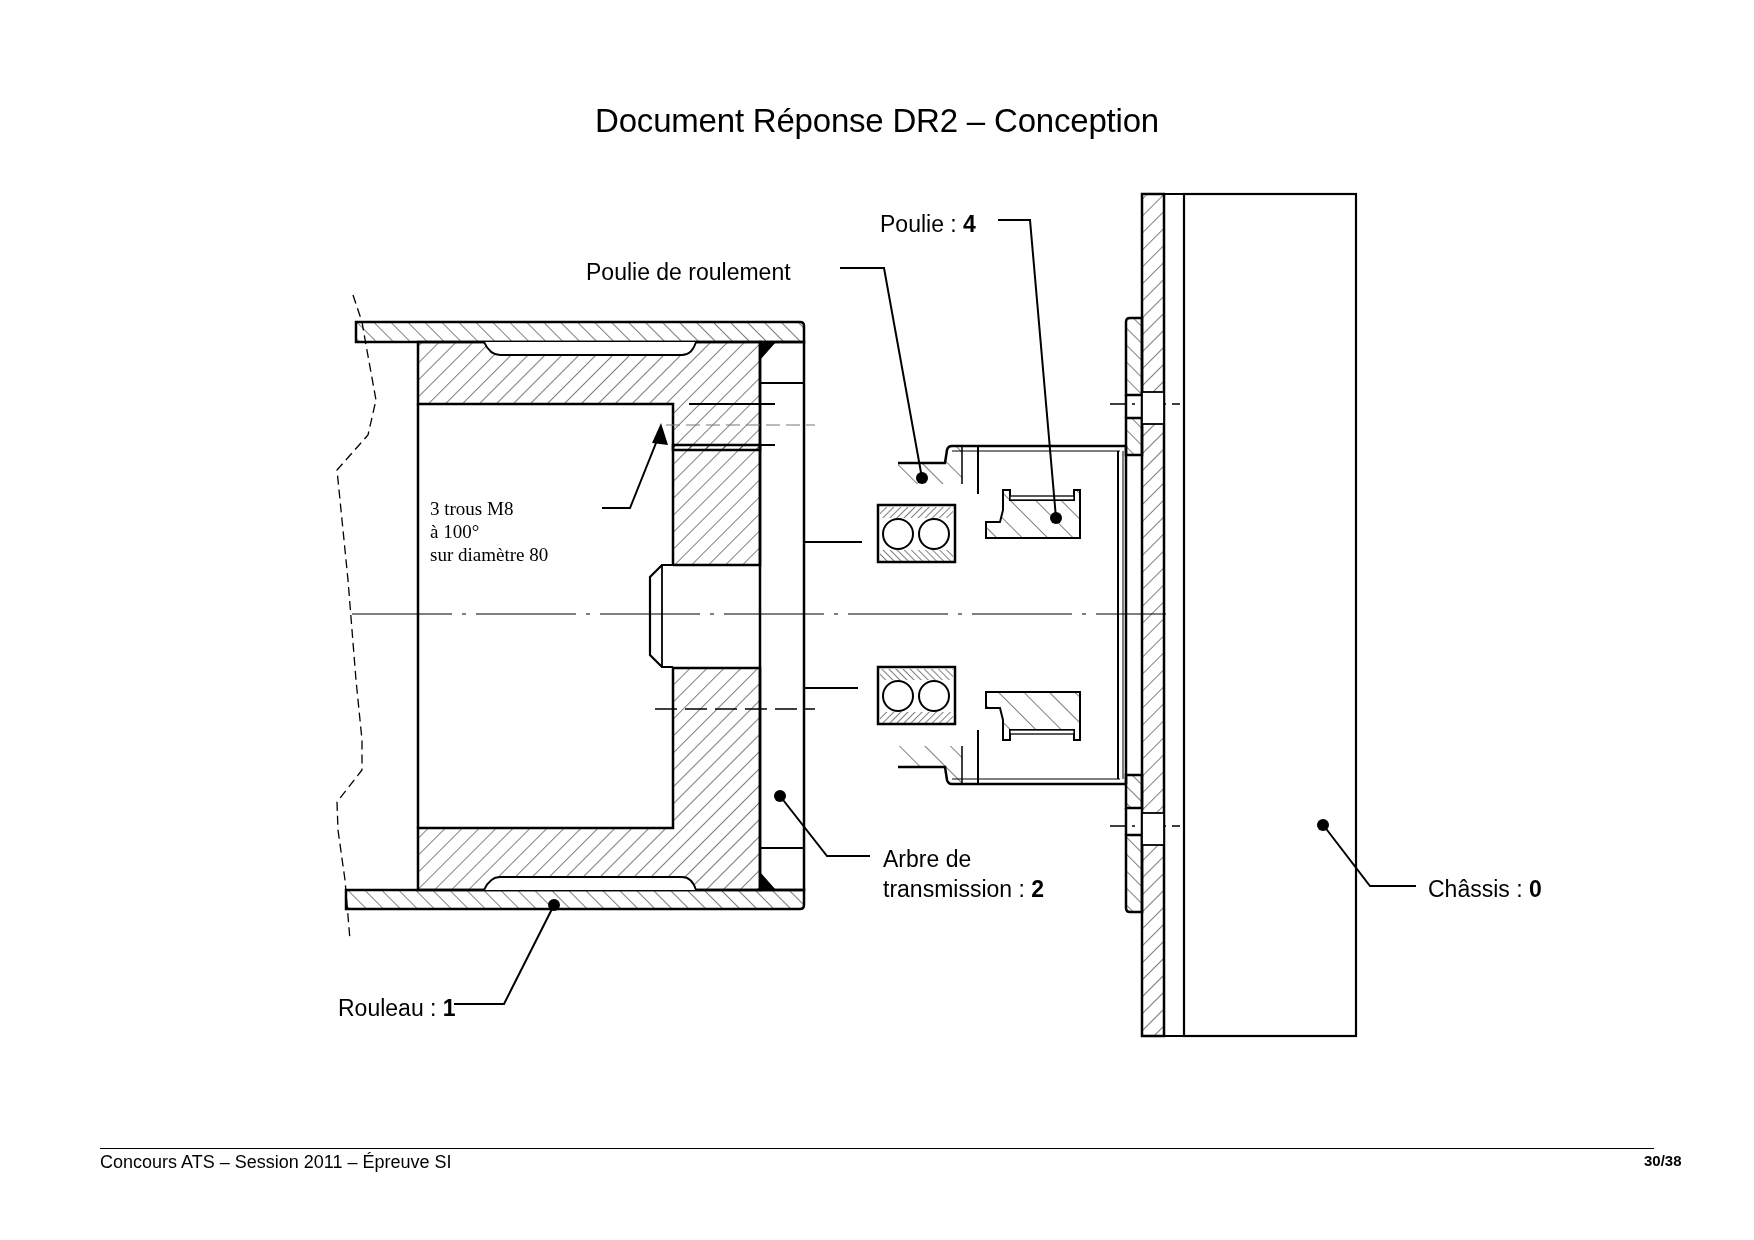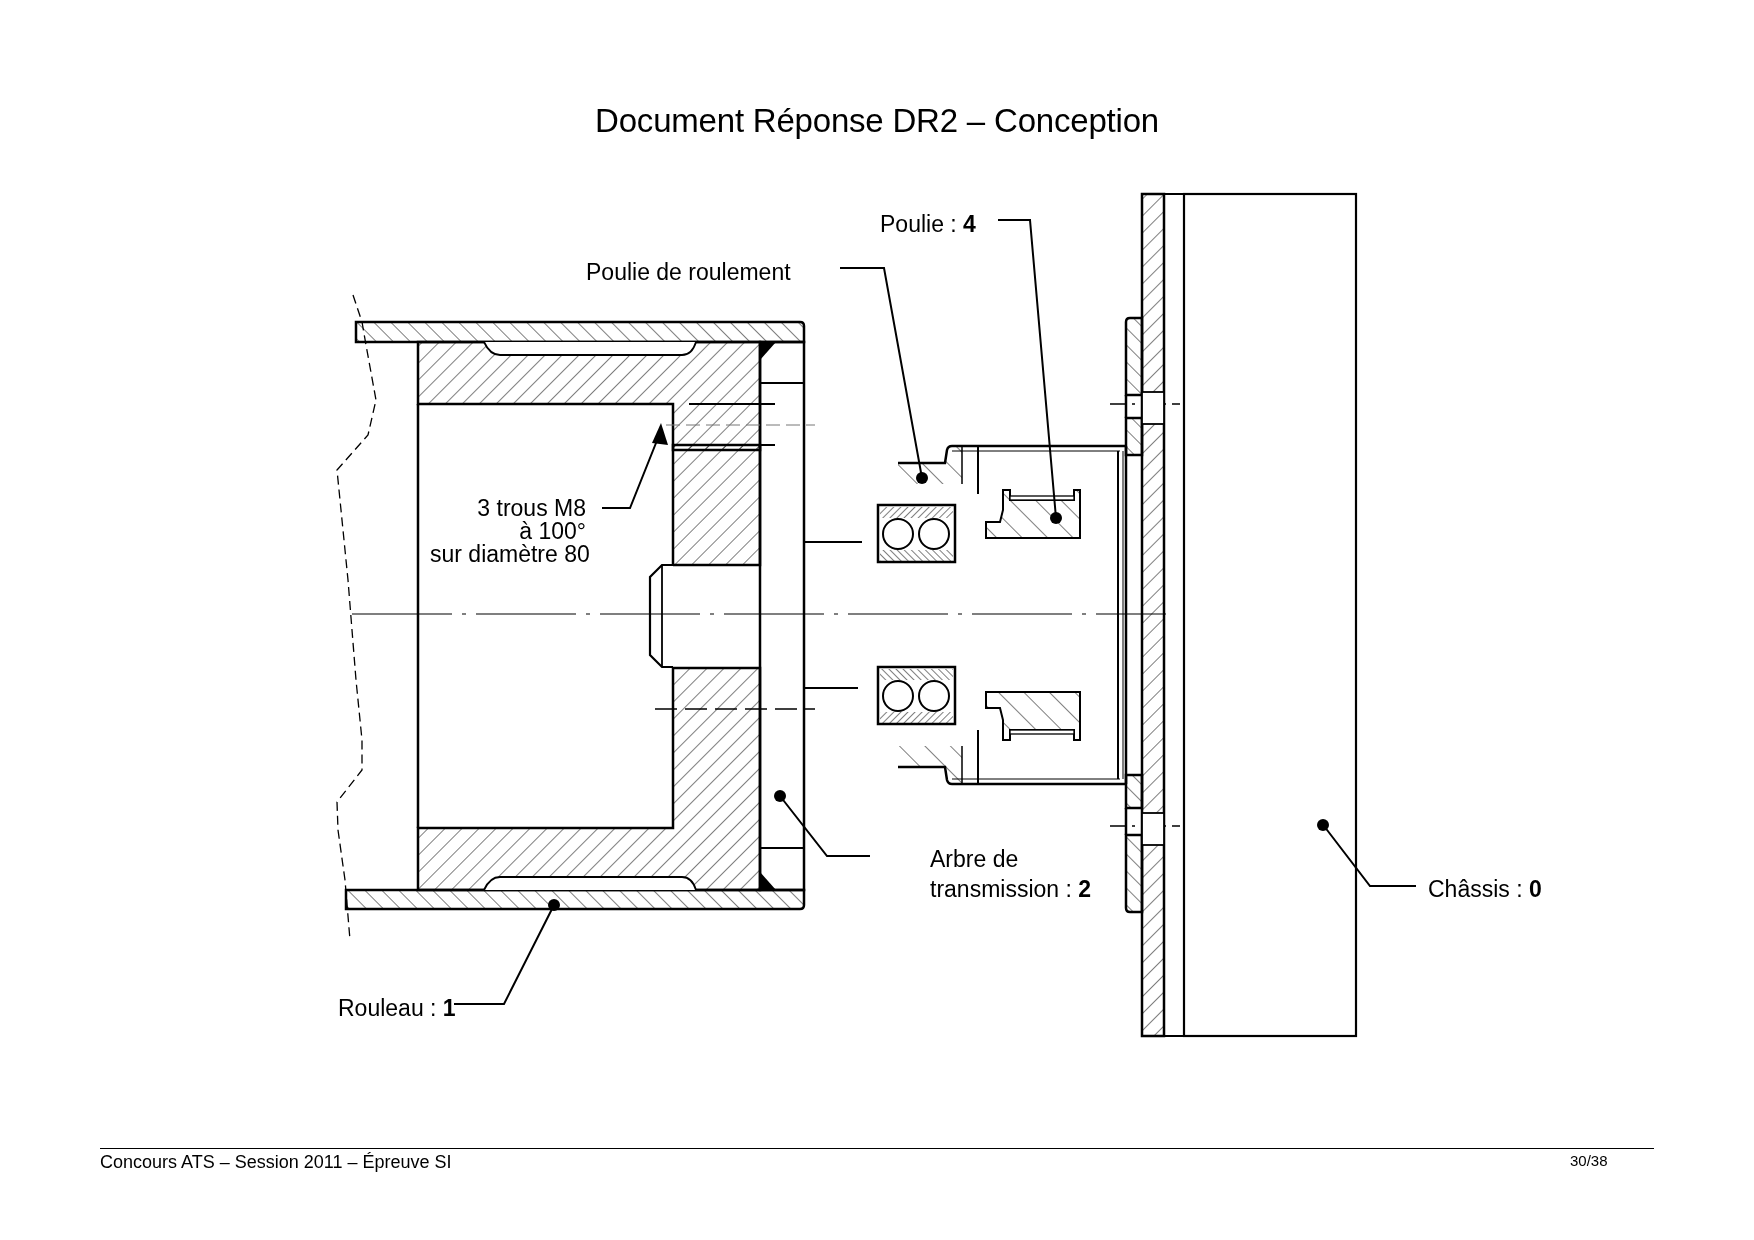"3 trous M8" .note { font-family: none -> Liberation Serif, serif; font-size: 23px -> 19px; text-align: right -> left }
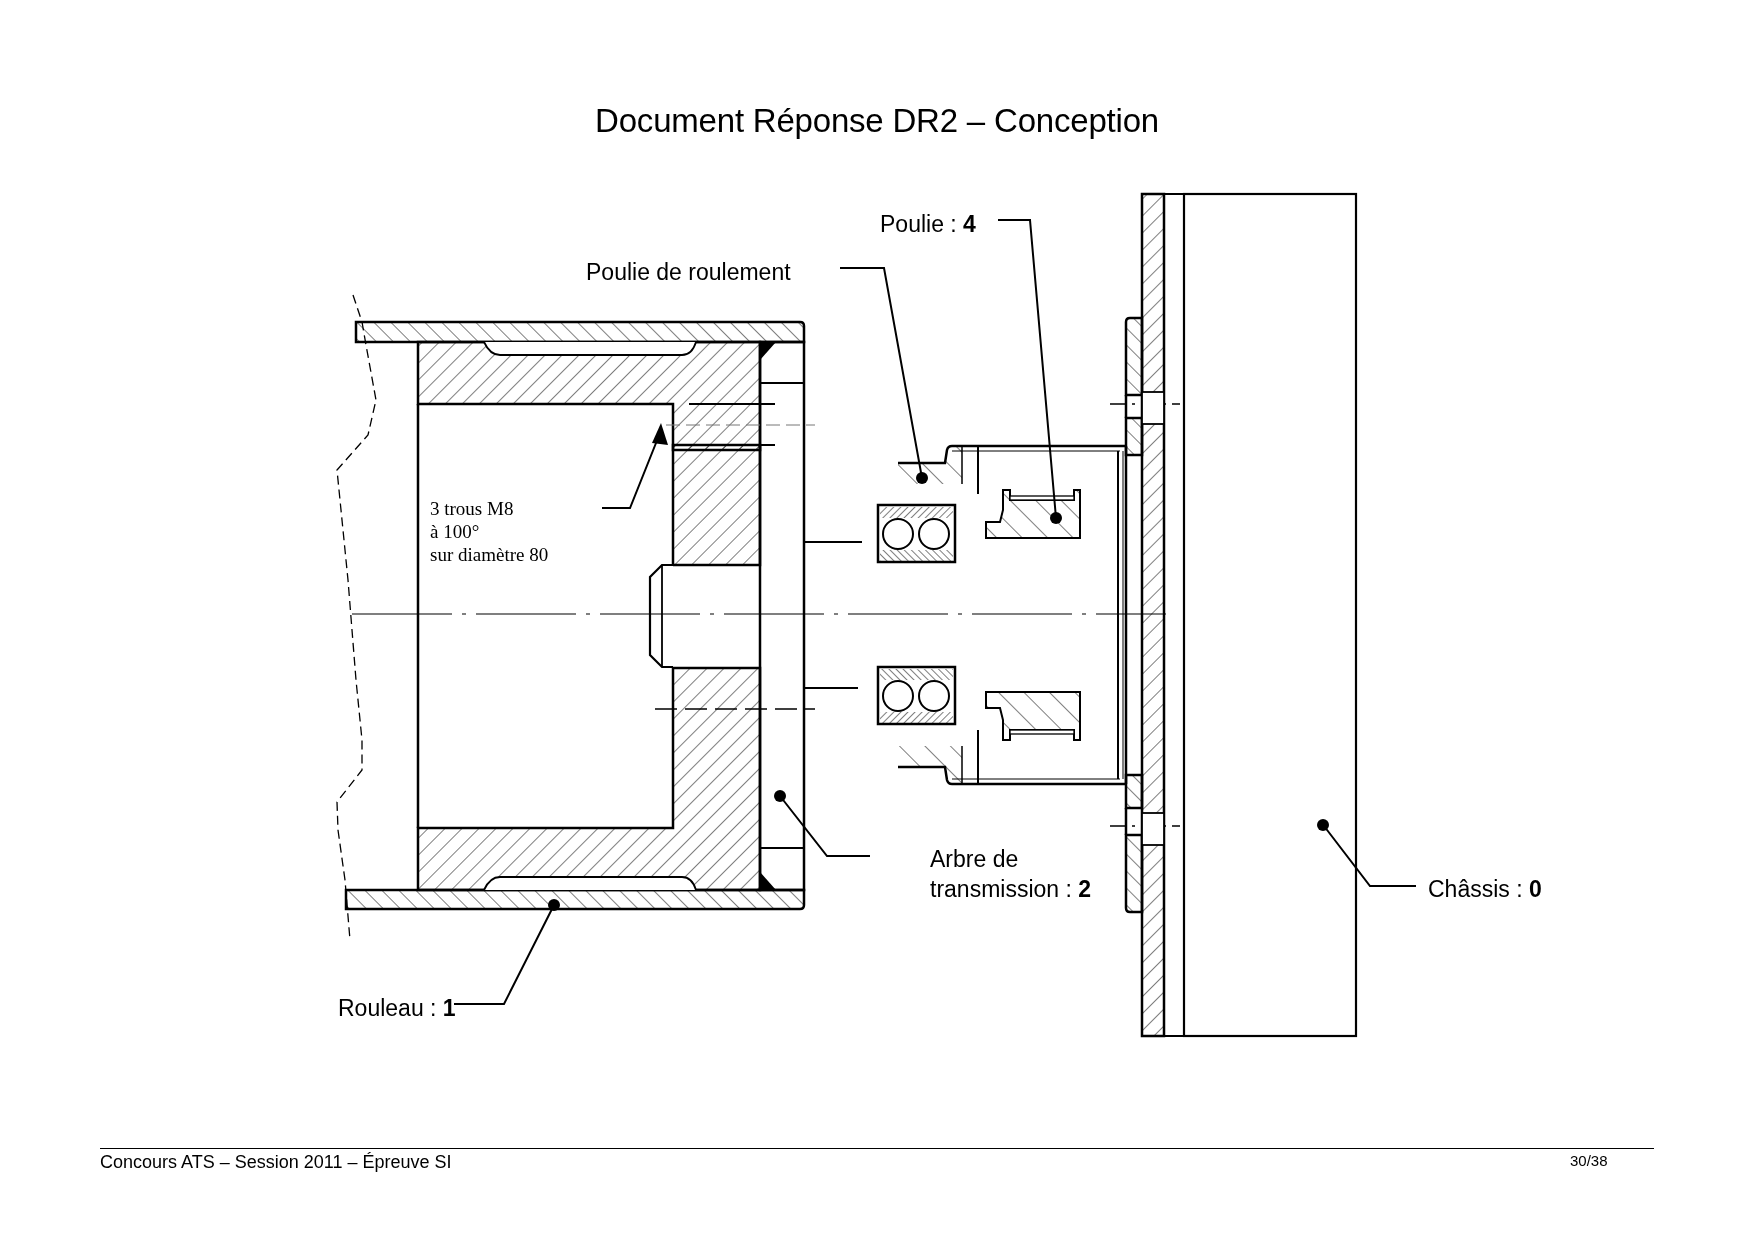"Arbre de" div.lbl { margin-left: 47px -> none }
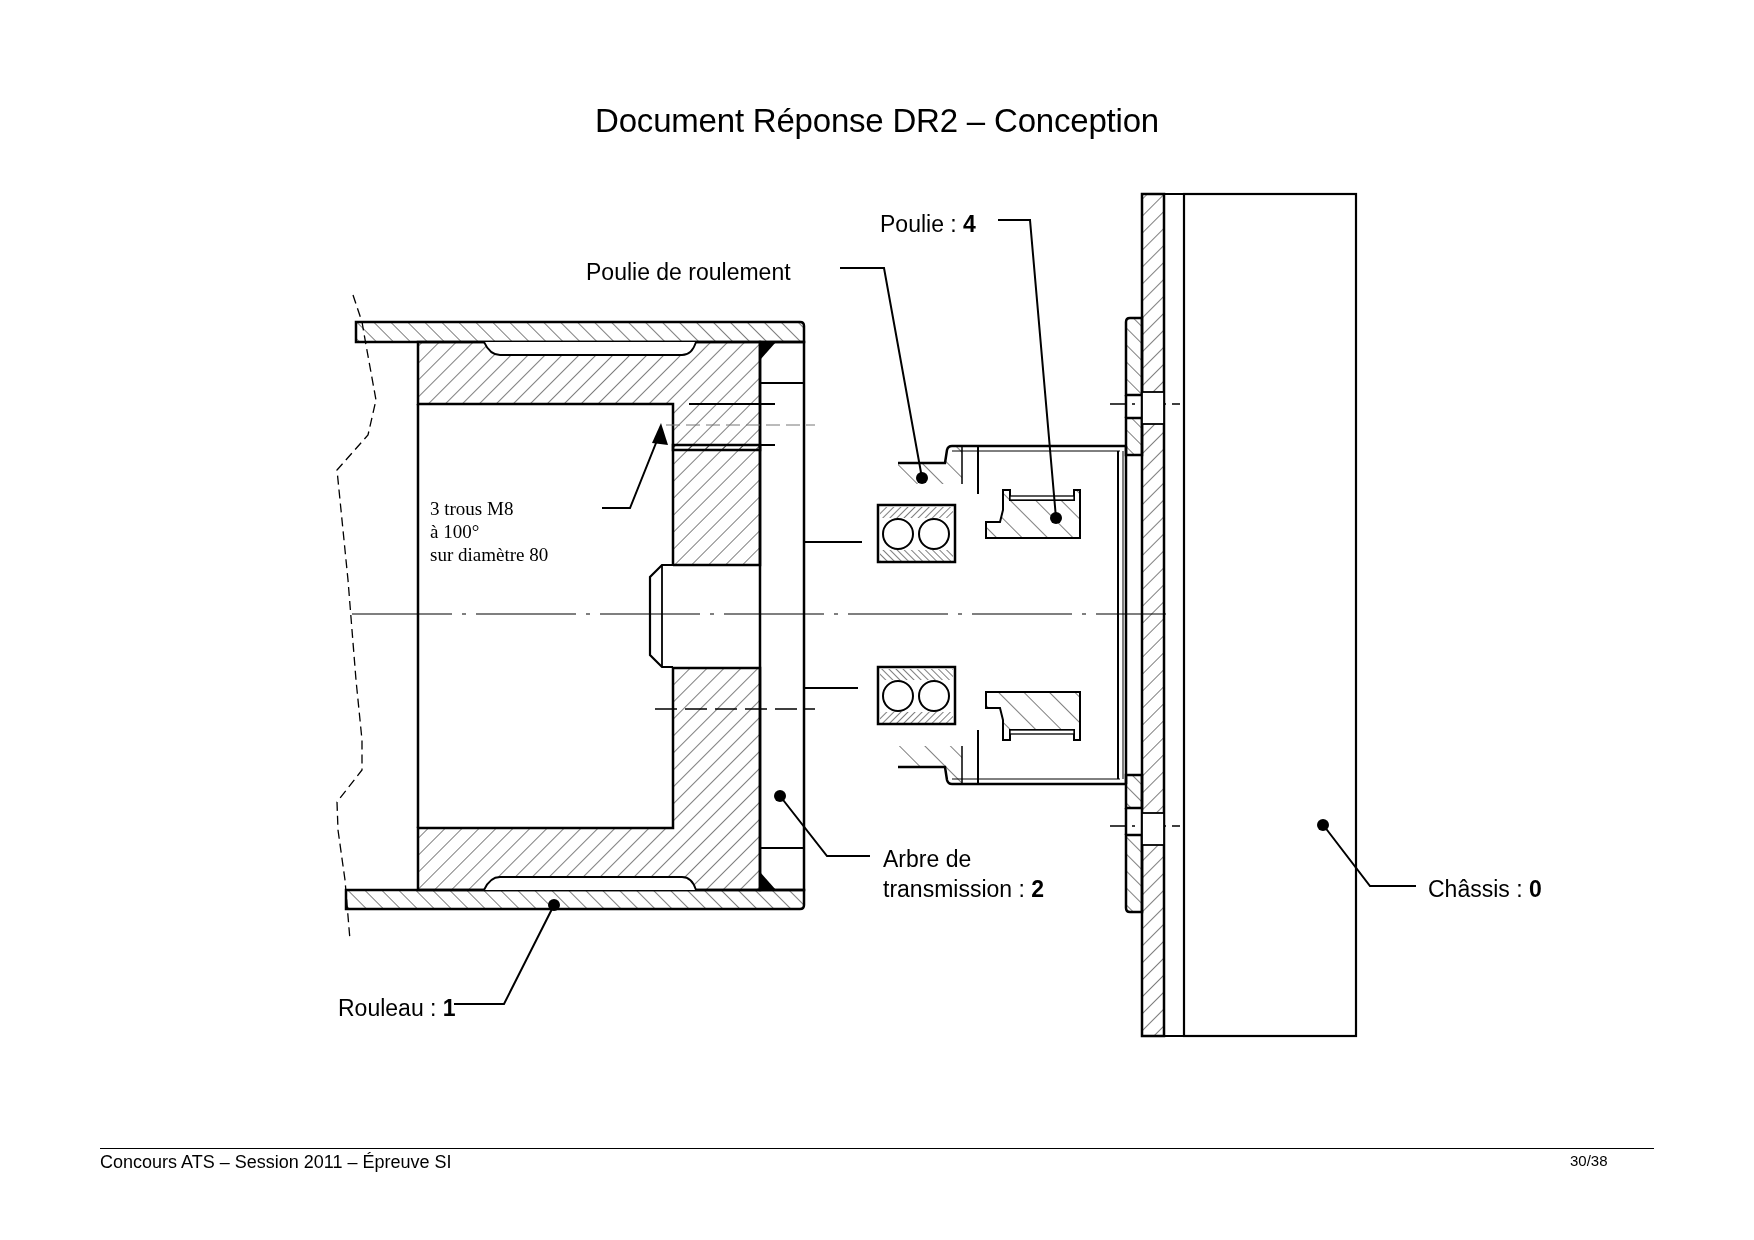"30/38" .footer-right { font-weight: none -> bold; left: 1570px -> 1644px }
